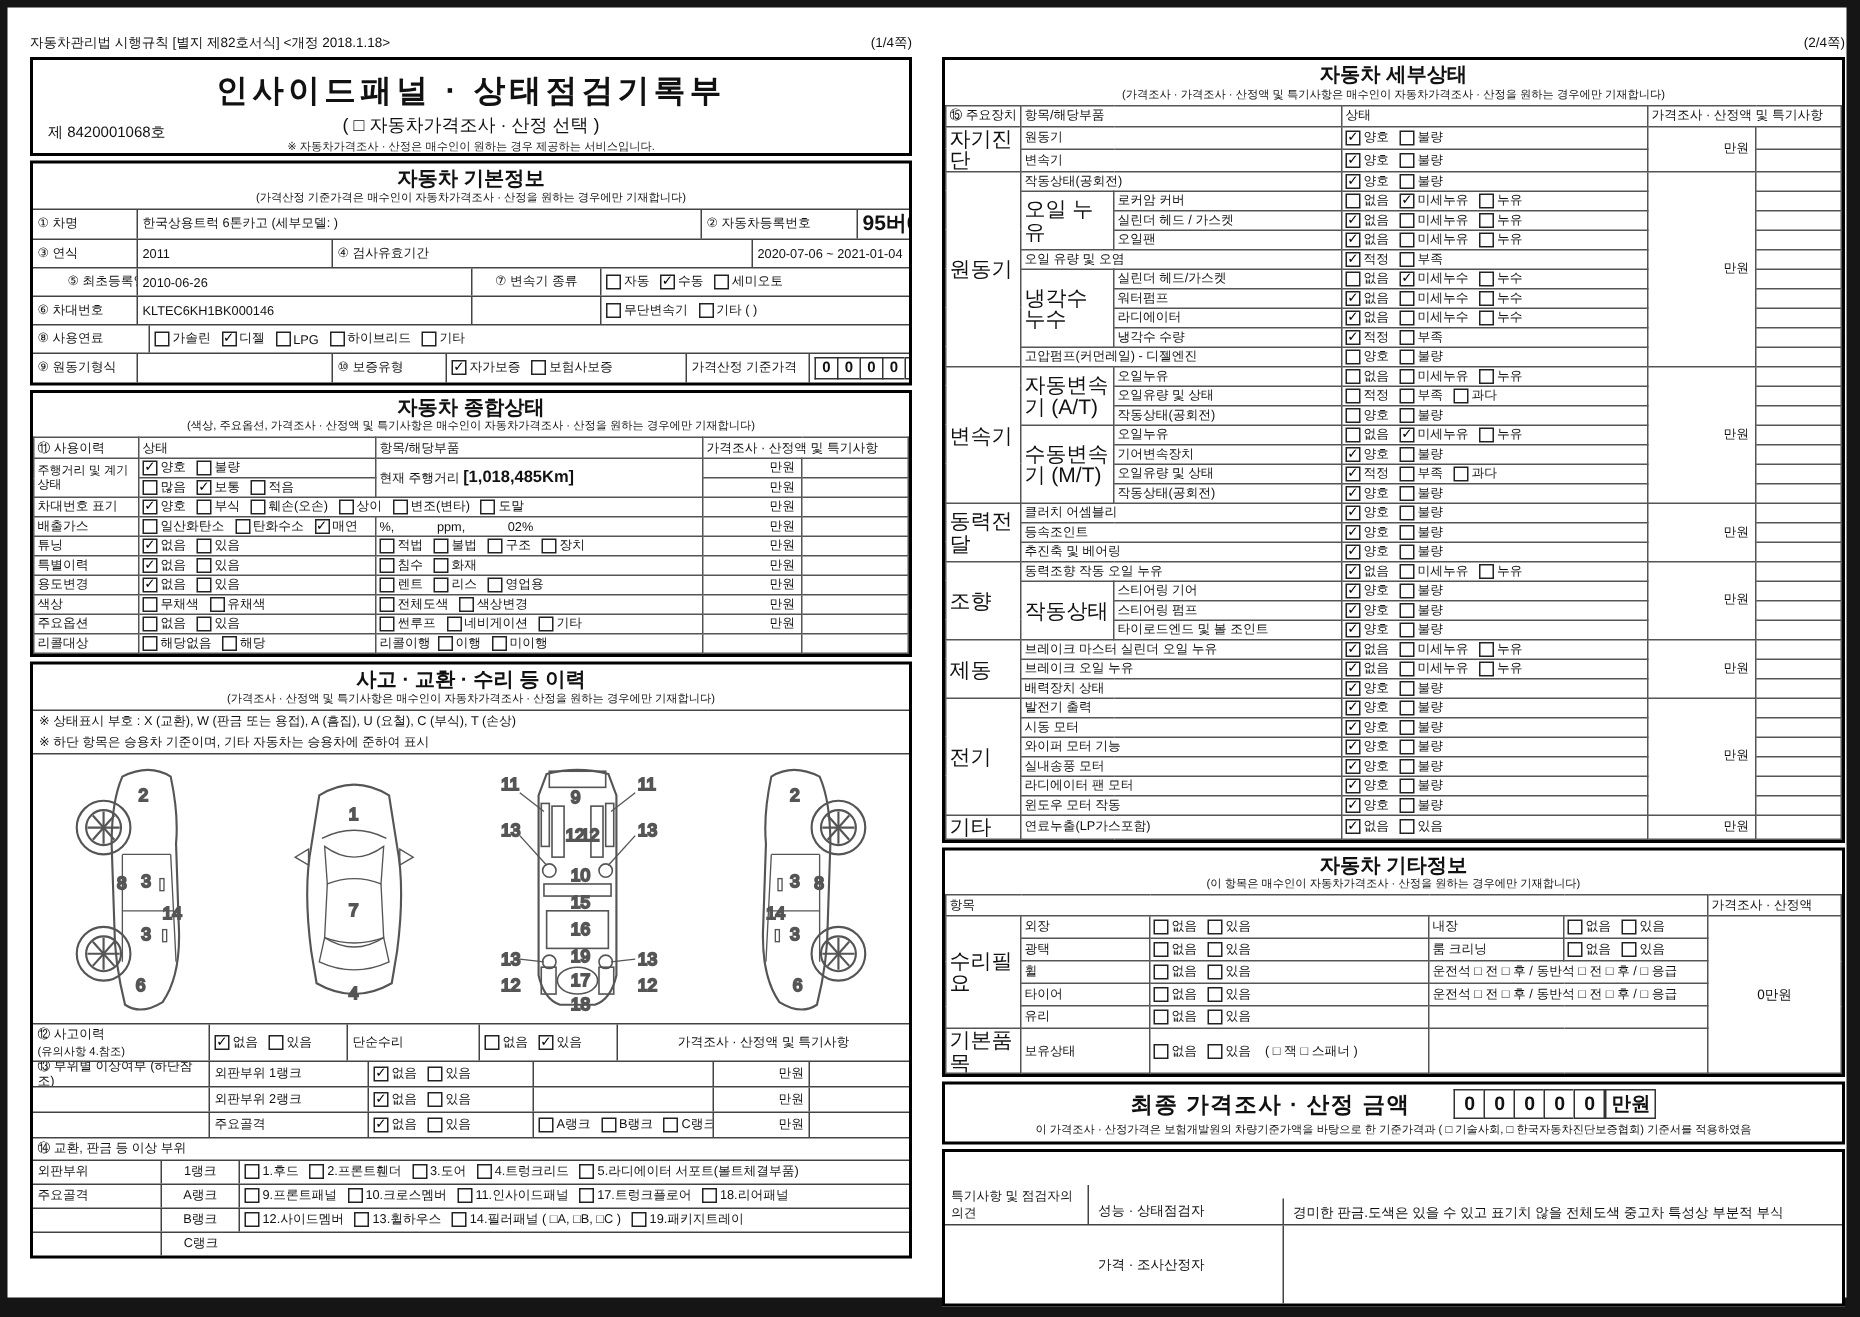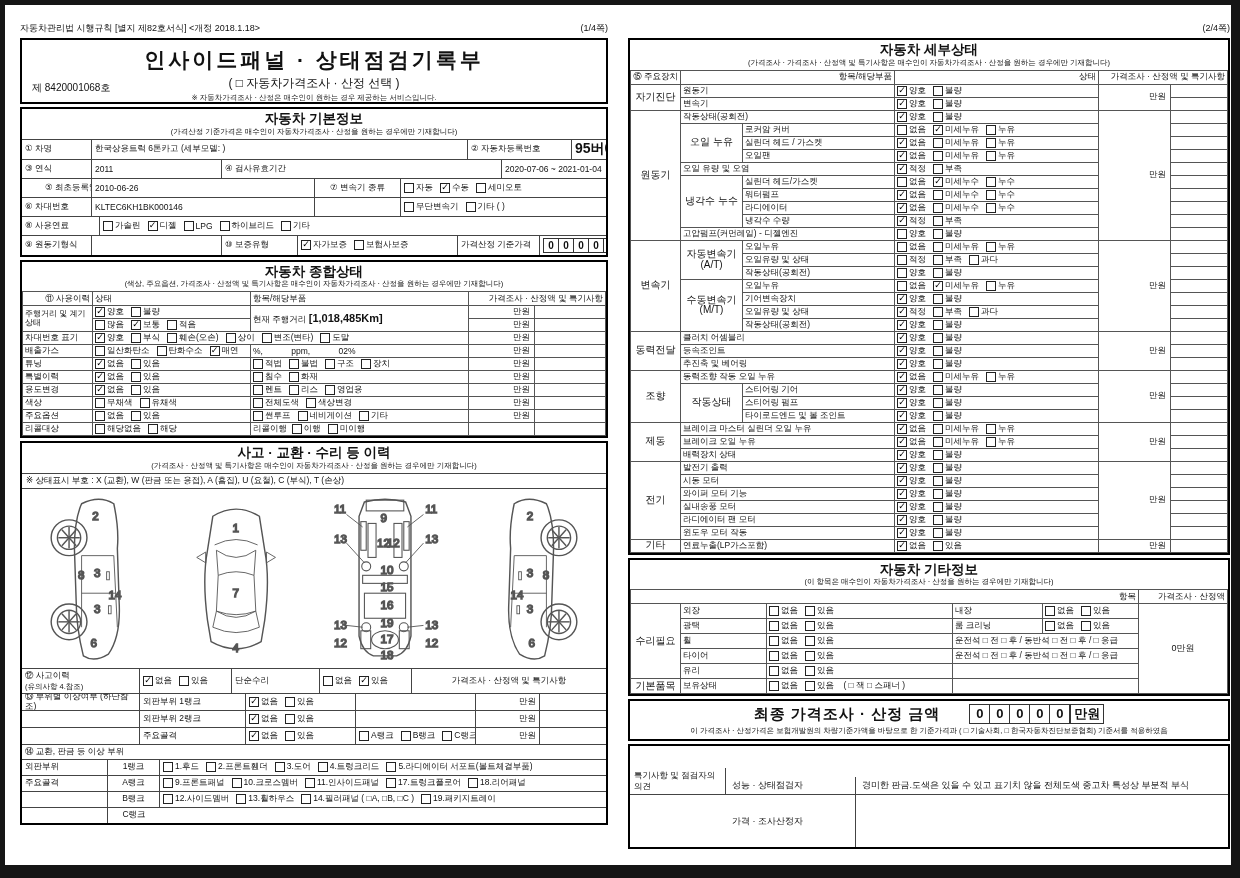"⑮ 주요장치" tr.hd td { text-align: right -> left }
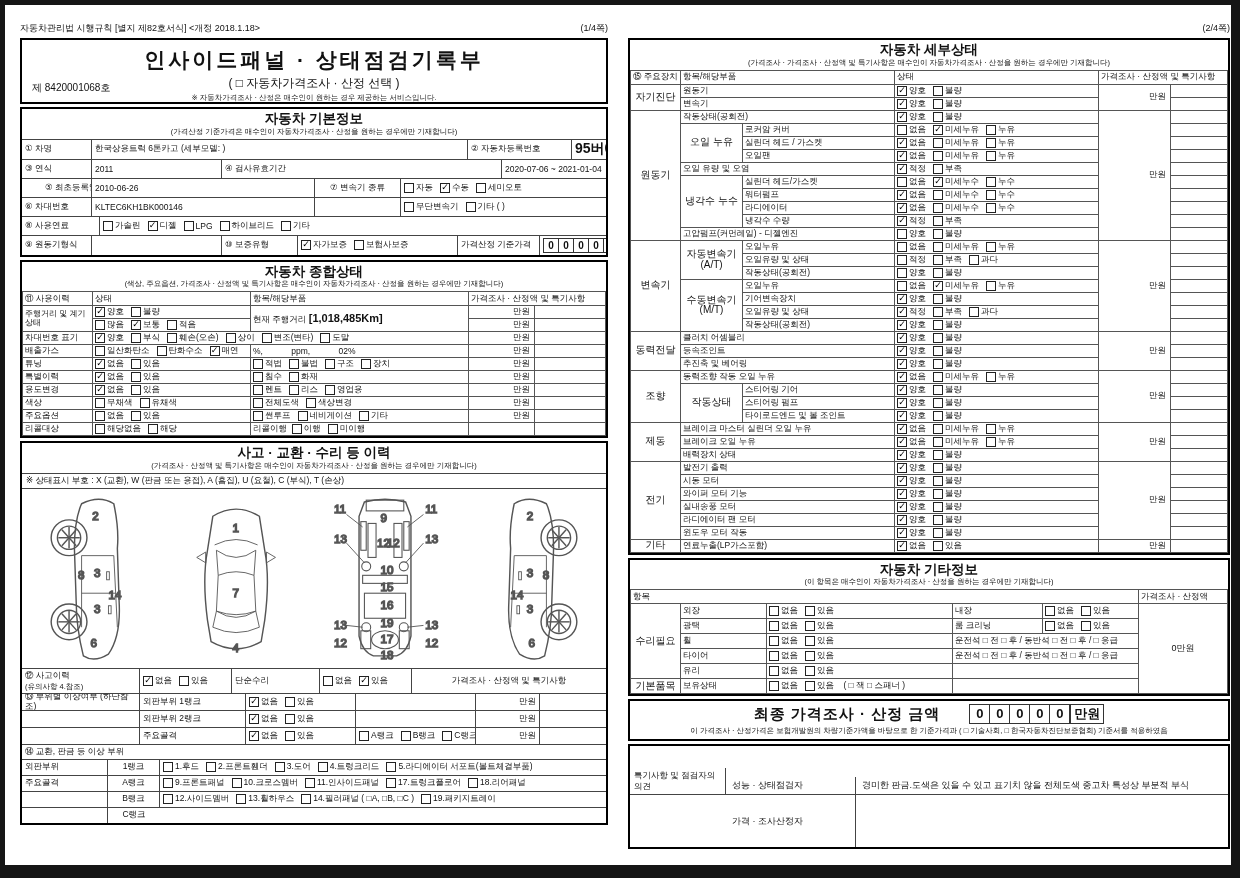"자기진단" td.gname { font-size: 10px -> 14px; text-align: center -> none }
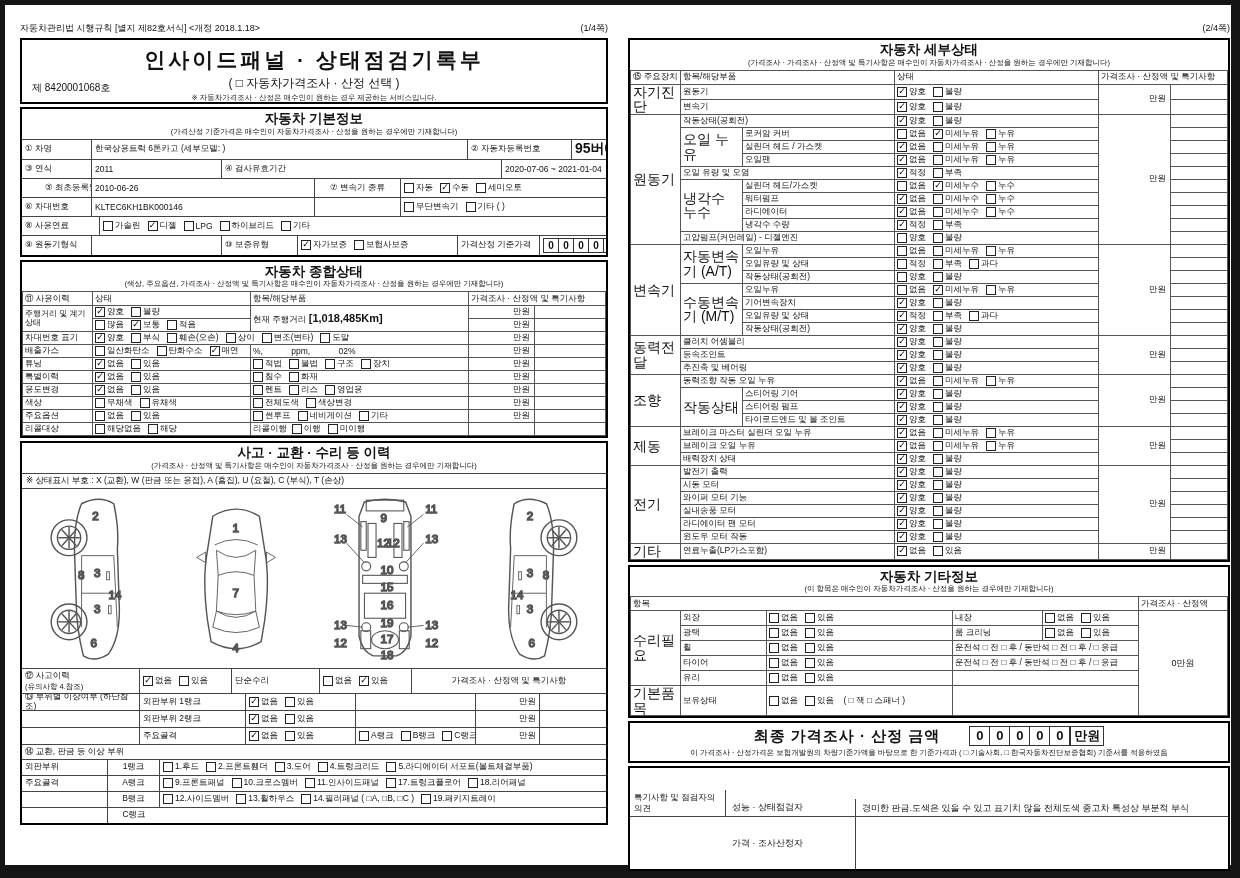"※ 하단 항목은 승용차 기준이며," div.notes { html: none -> <div>※ 하단 항목은 승용차 기준이며, 기타 자동차는 승용차에 준하여 표시</div> }
